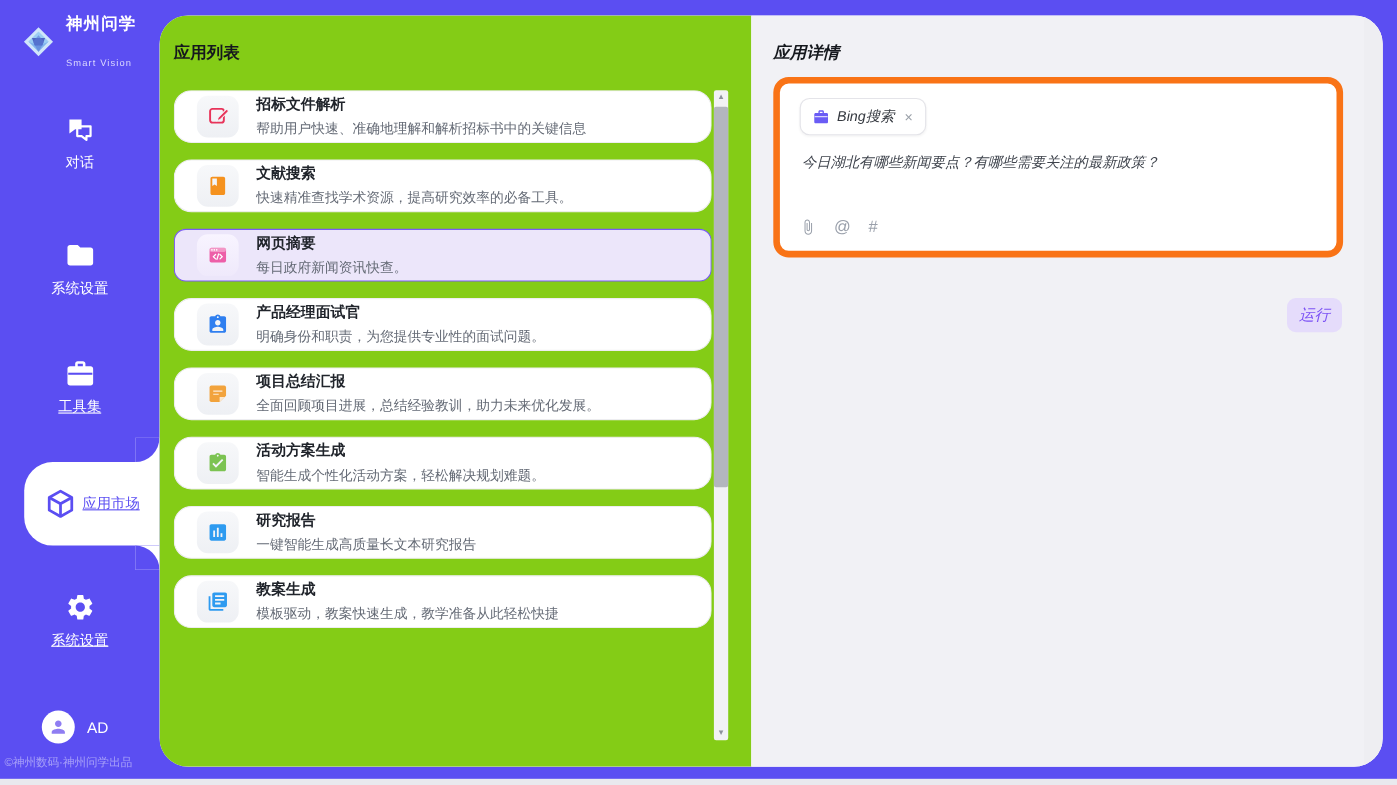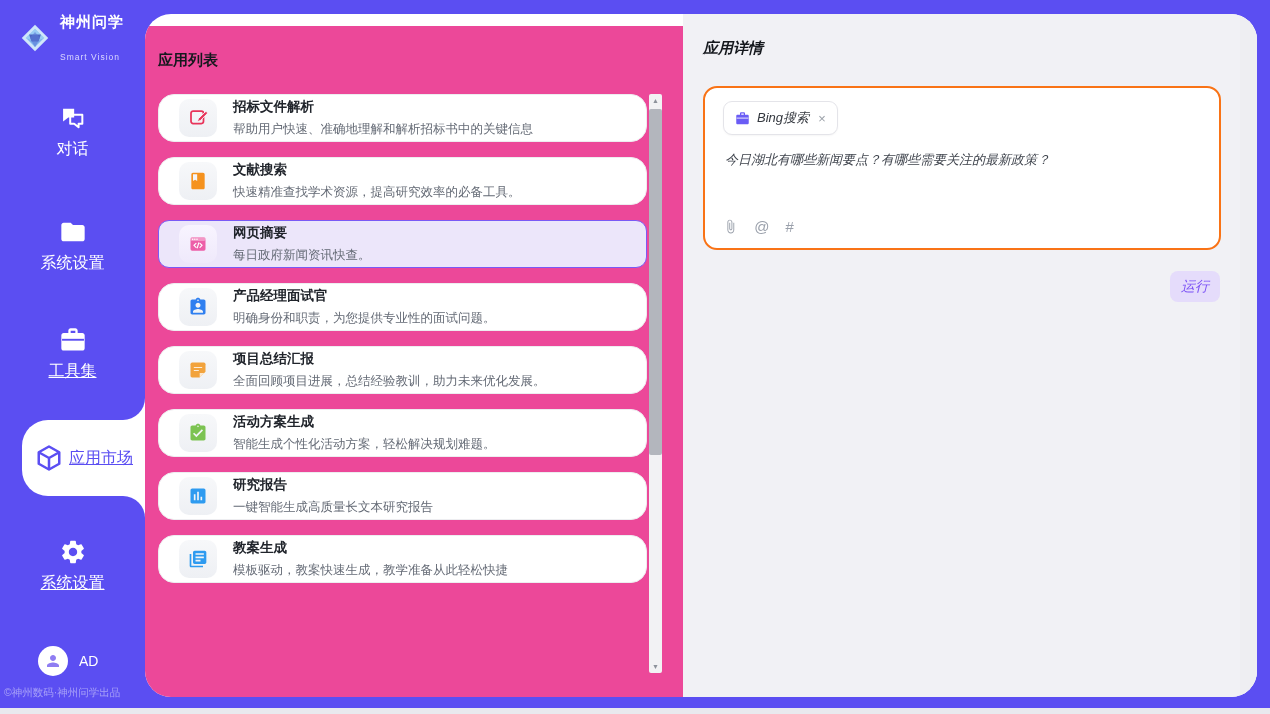"应用列表" .pane-list { background: #ec4899 -> #84cc16; margin-top: 12px -> none }
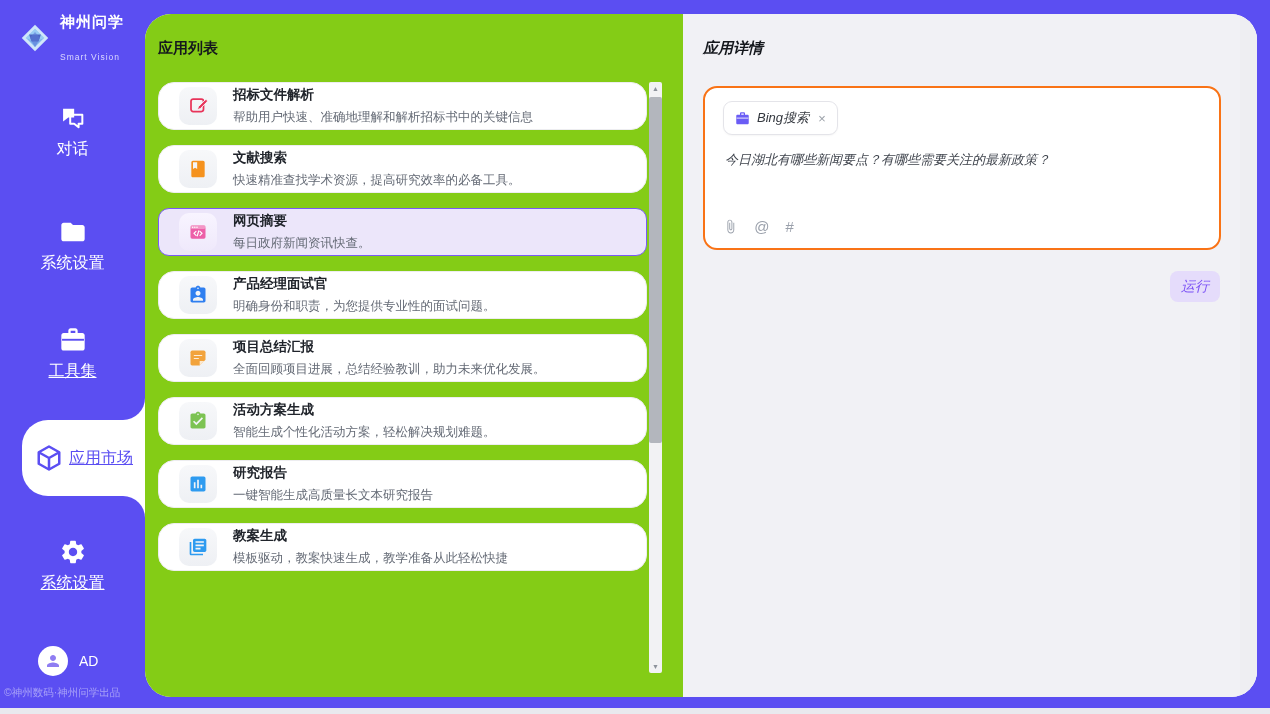"Bing搜索" .prompt-card { border: 2px solid #f97316 -> 6px solid #f97316; top: 72px -> 56px }
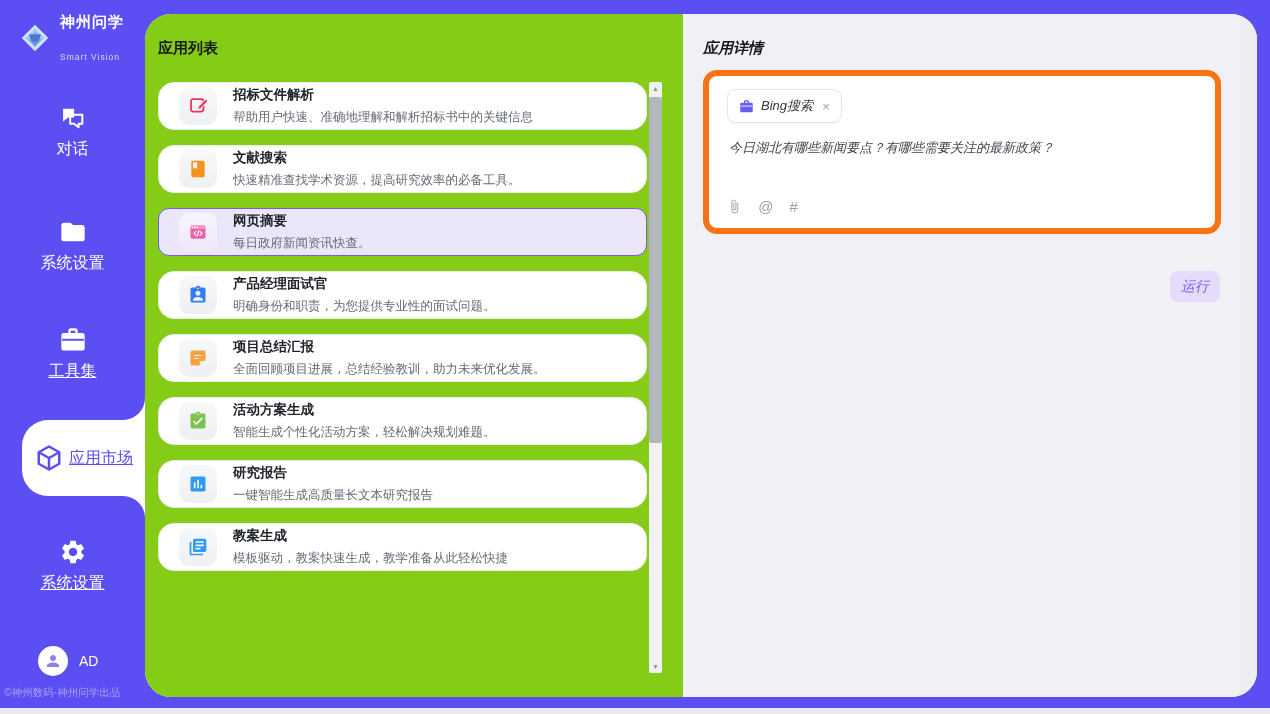"对话" .nav-label { font-size: 16px -> 13px }
